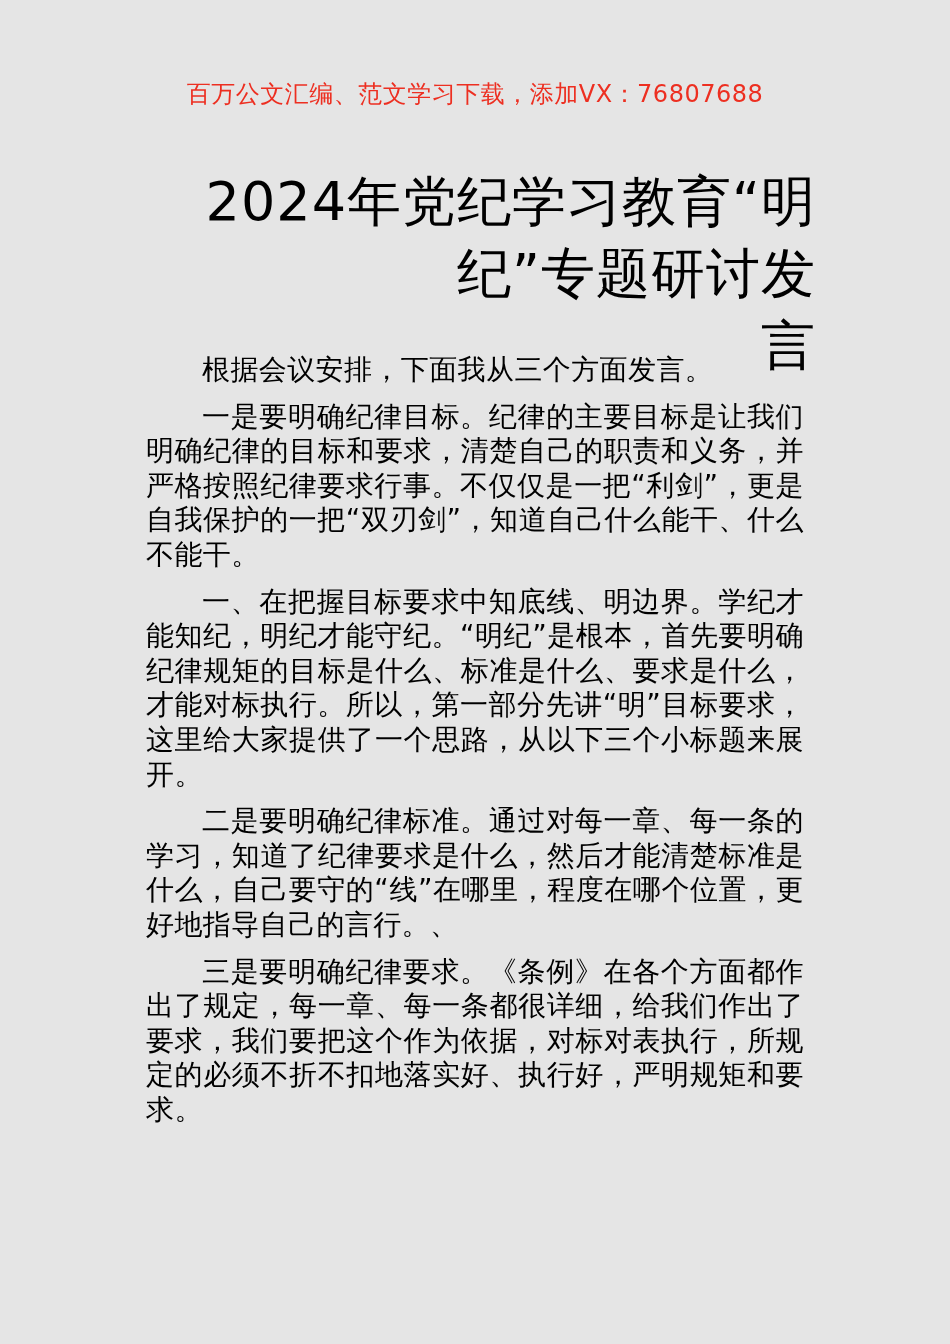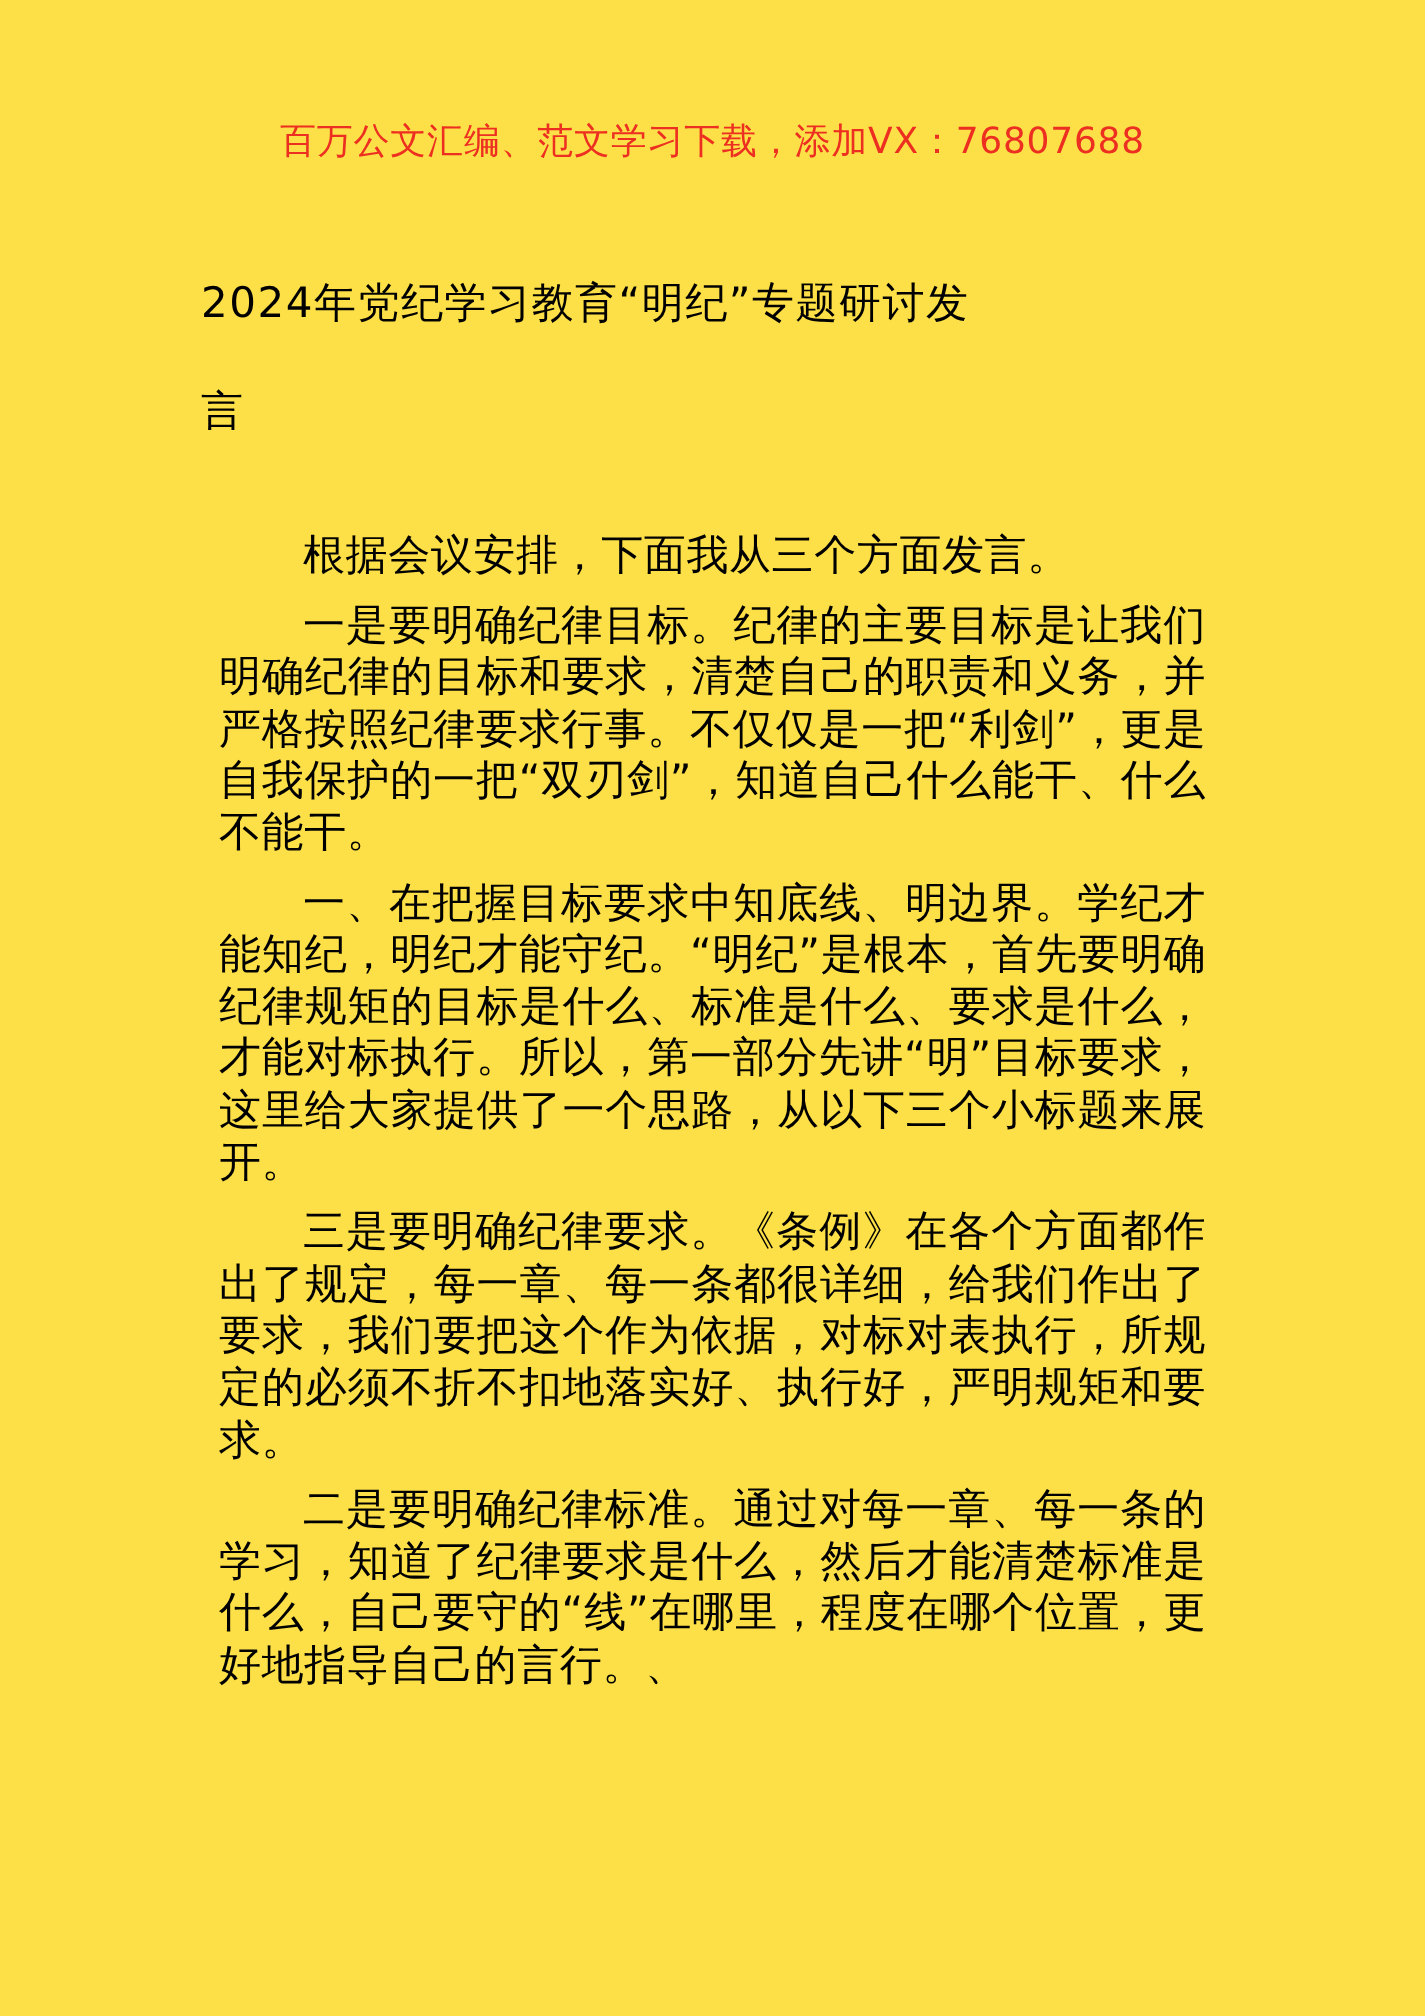"百万公文汇编、范文学习下载，添加VX：76807688" .page { background: #fde047 -> #e5e5e5 }
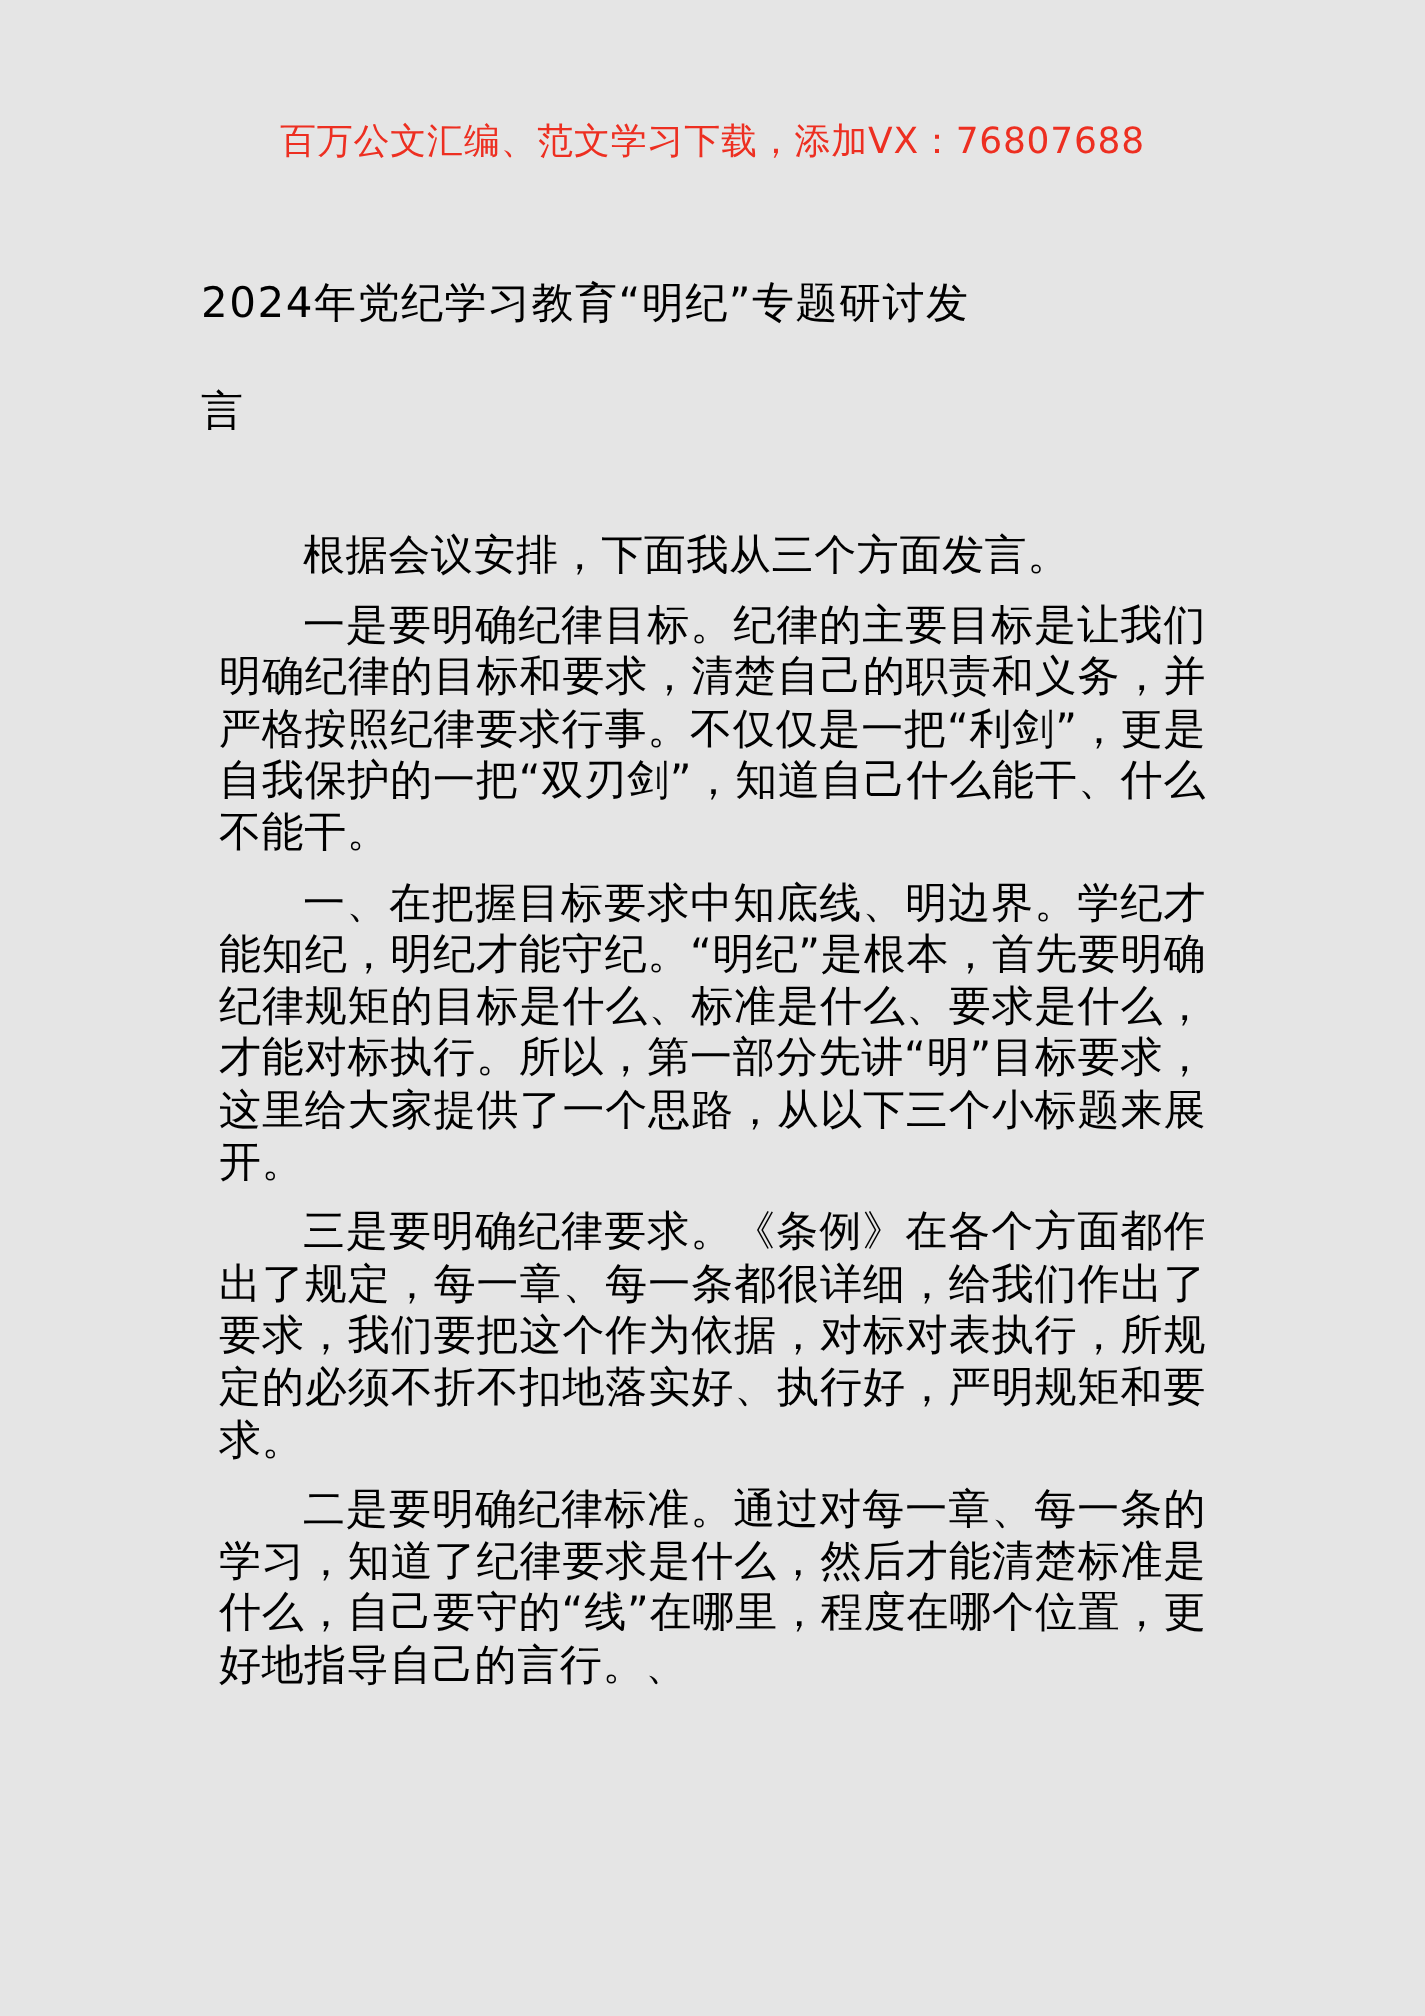"2024年党纪学习教育“明纪”专题研讨发" .doc-title { font-size: 28px -> 54px; text-align: left -> right }
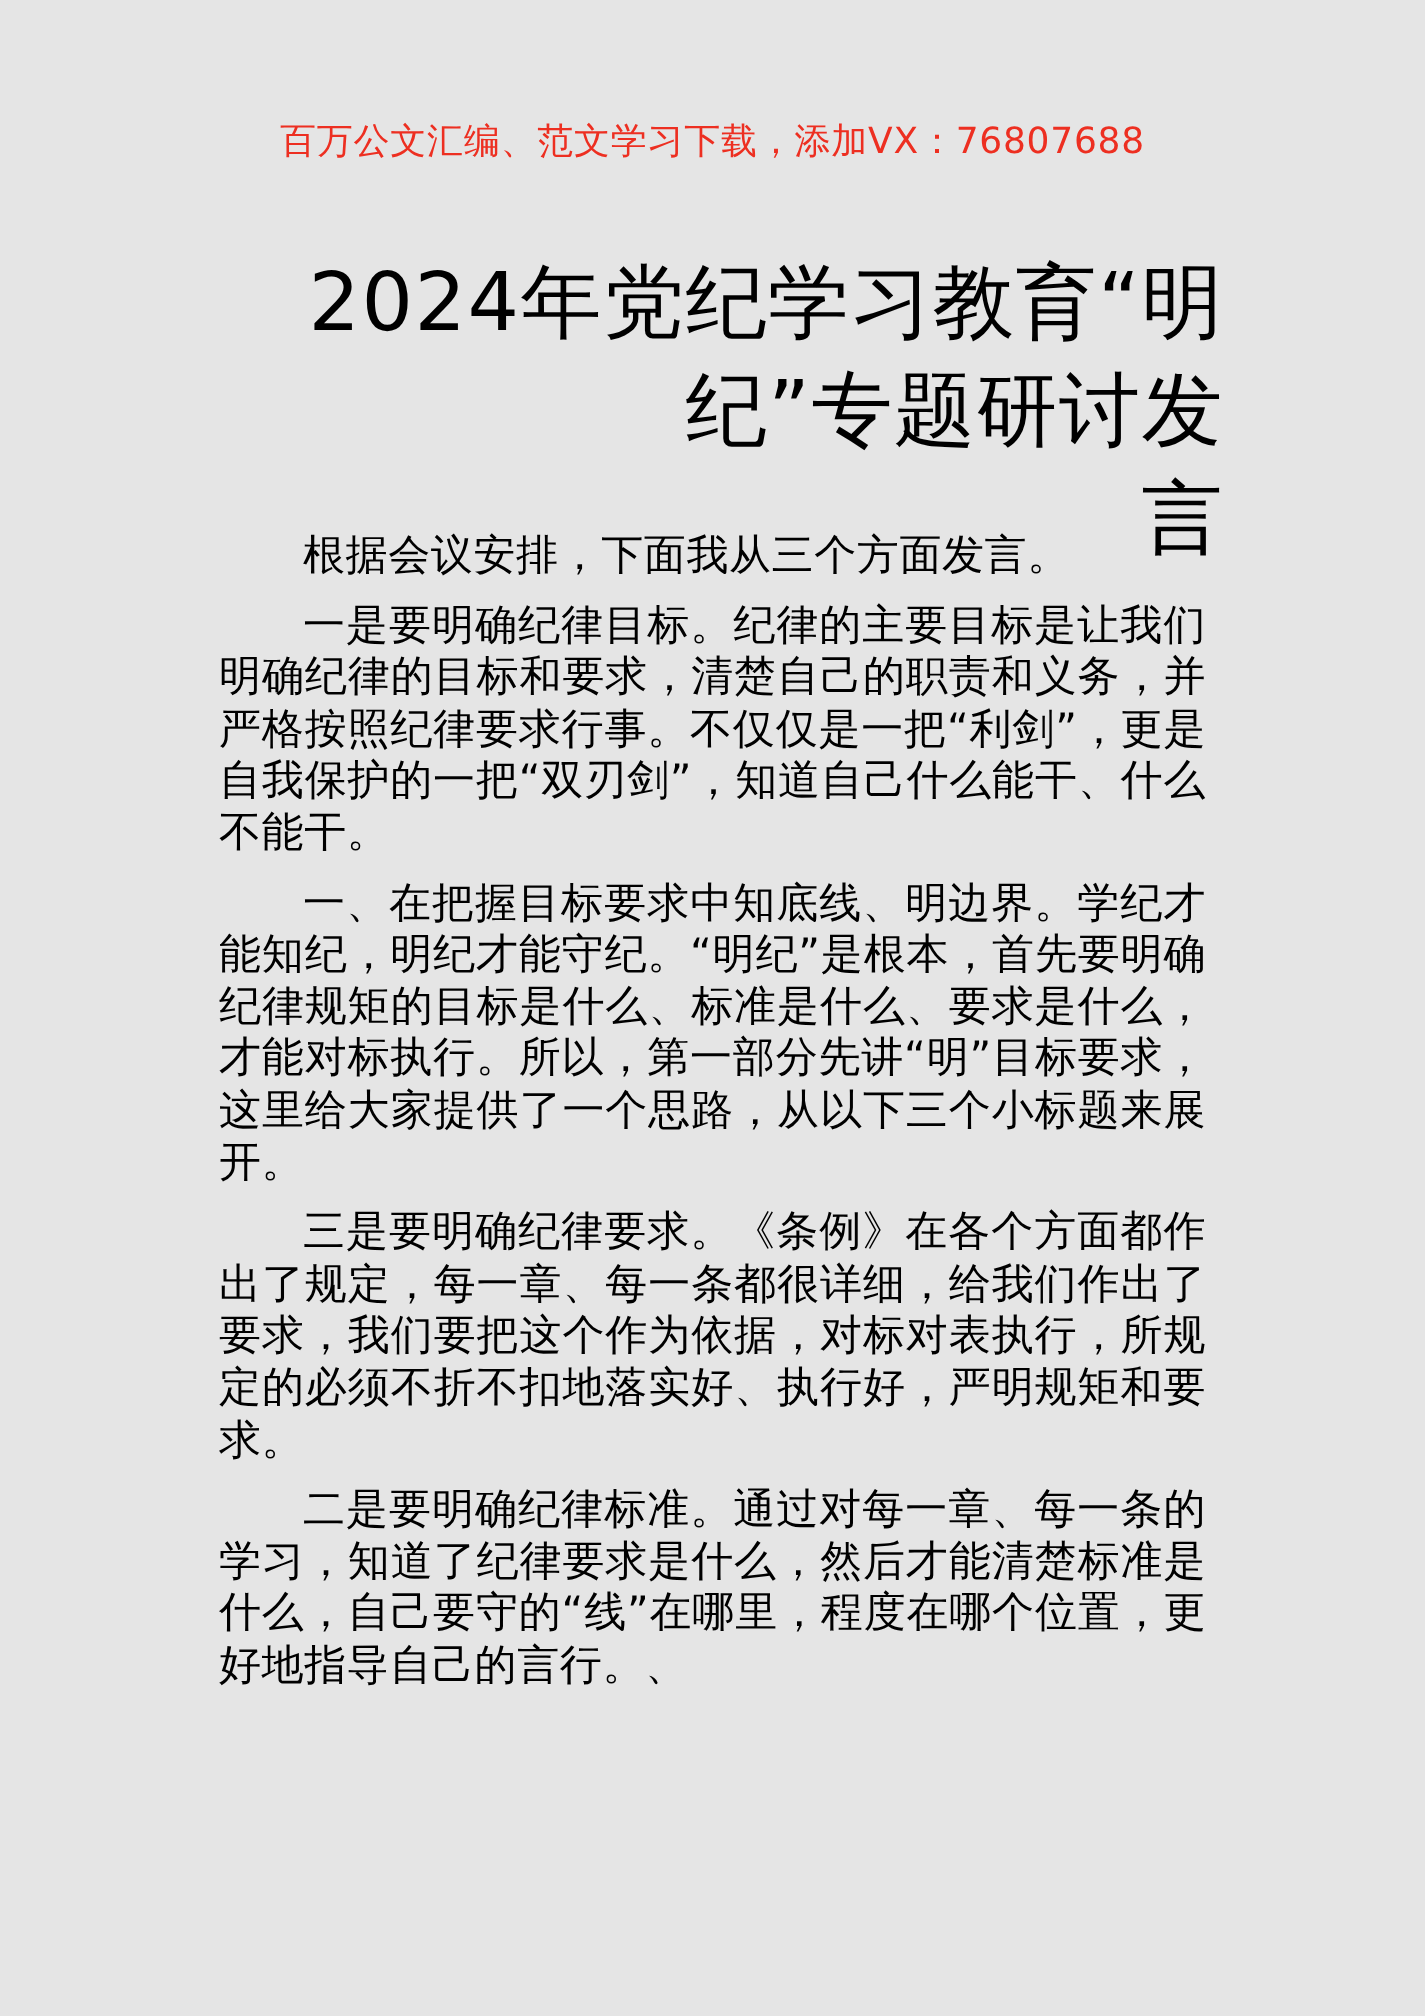"三是要明确纪律要求。《条例》在各个方面都作出了规定，每一章、每一条都很详细，给我" p { order: before "二是要明确纪律标准。通过对每一章、每一条的学习，知道了纪律要求是什么，然后才能清" -> after "二是要明确纪律标准。通过对每一章、每一条的学习，知道了纪律要求是什么，然后才能清" }
